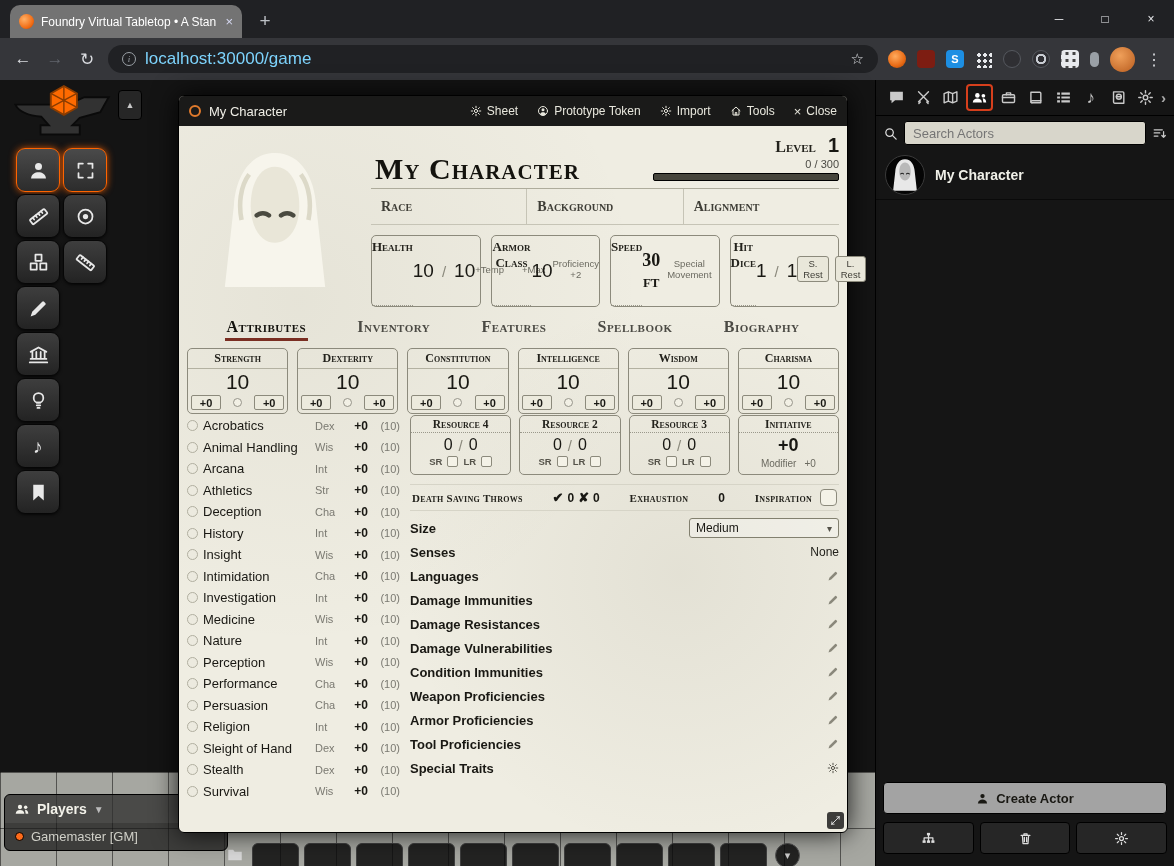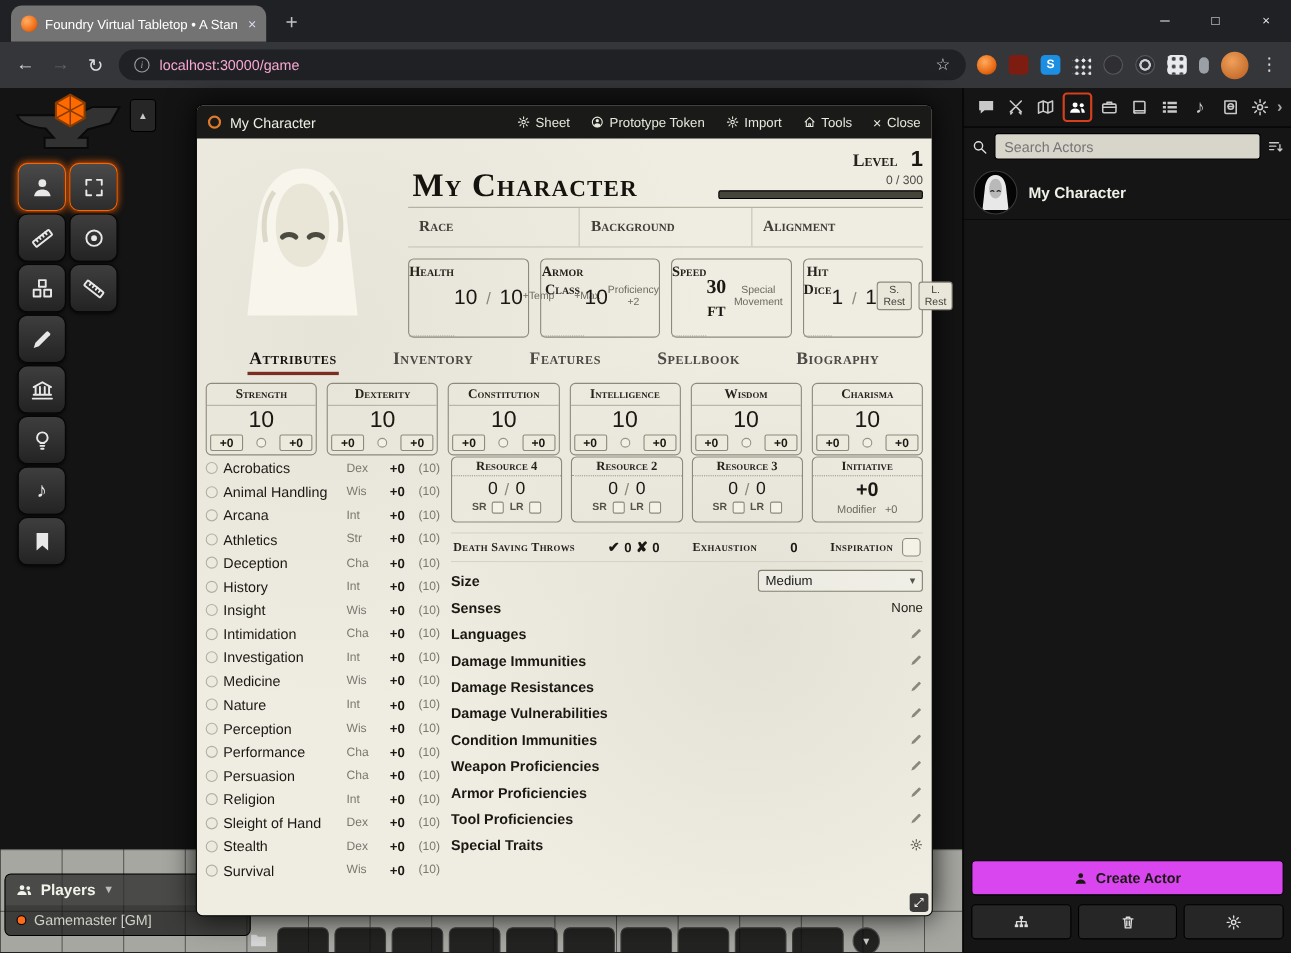"localhost:30000/game" .url { color: #f9a8d4 -> #7dd3fc; font-size: 13px -> 17px }
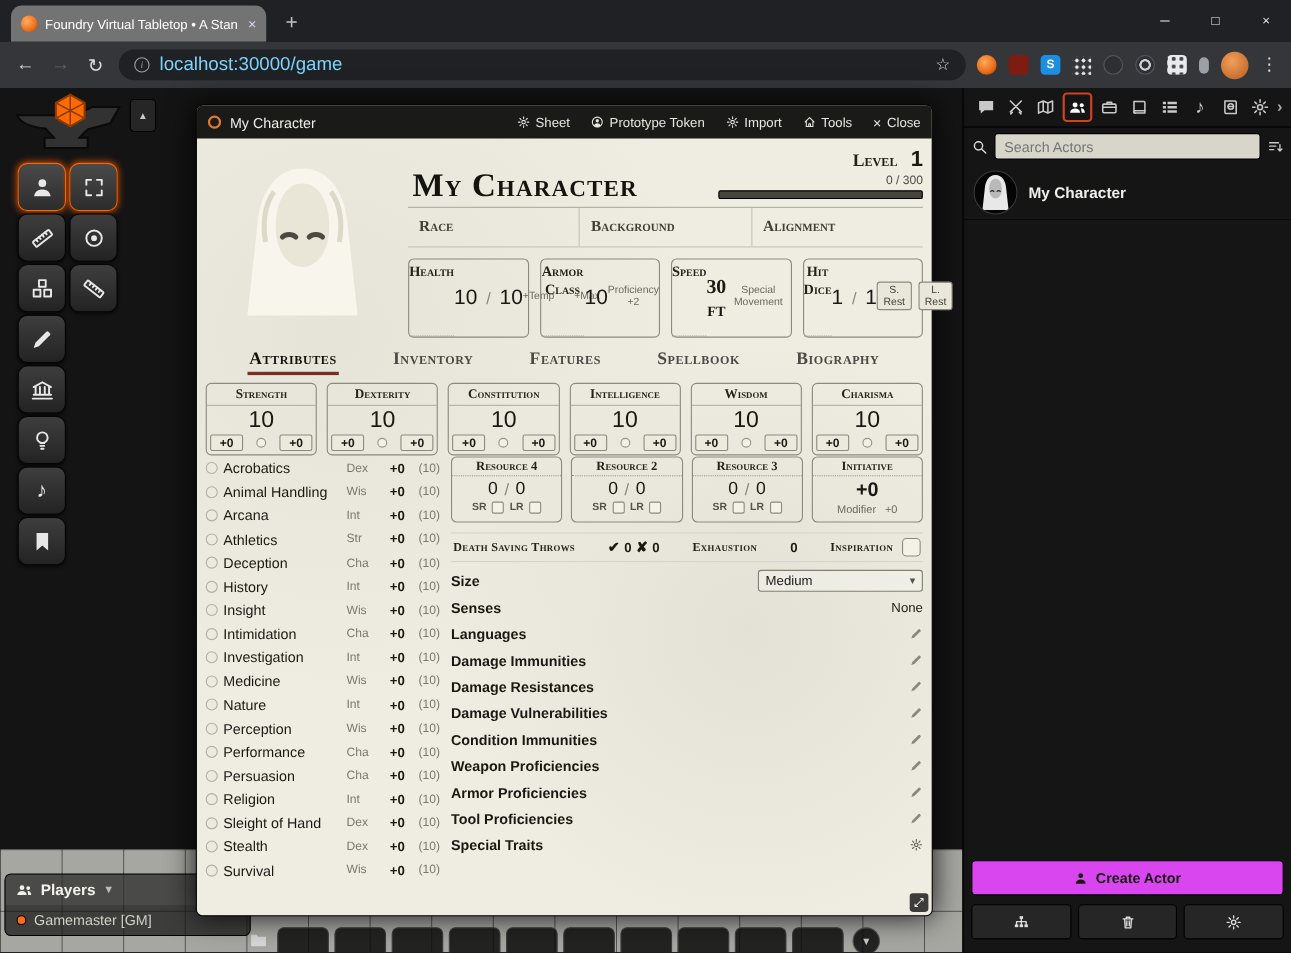"Create Actor" .btn-light { background: #d946ef -> #a3a3a3 }
